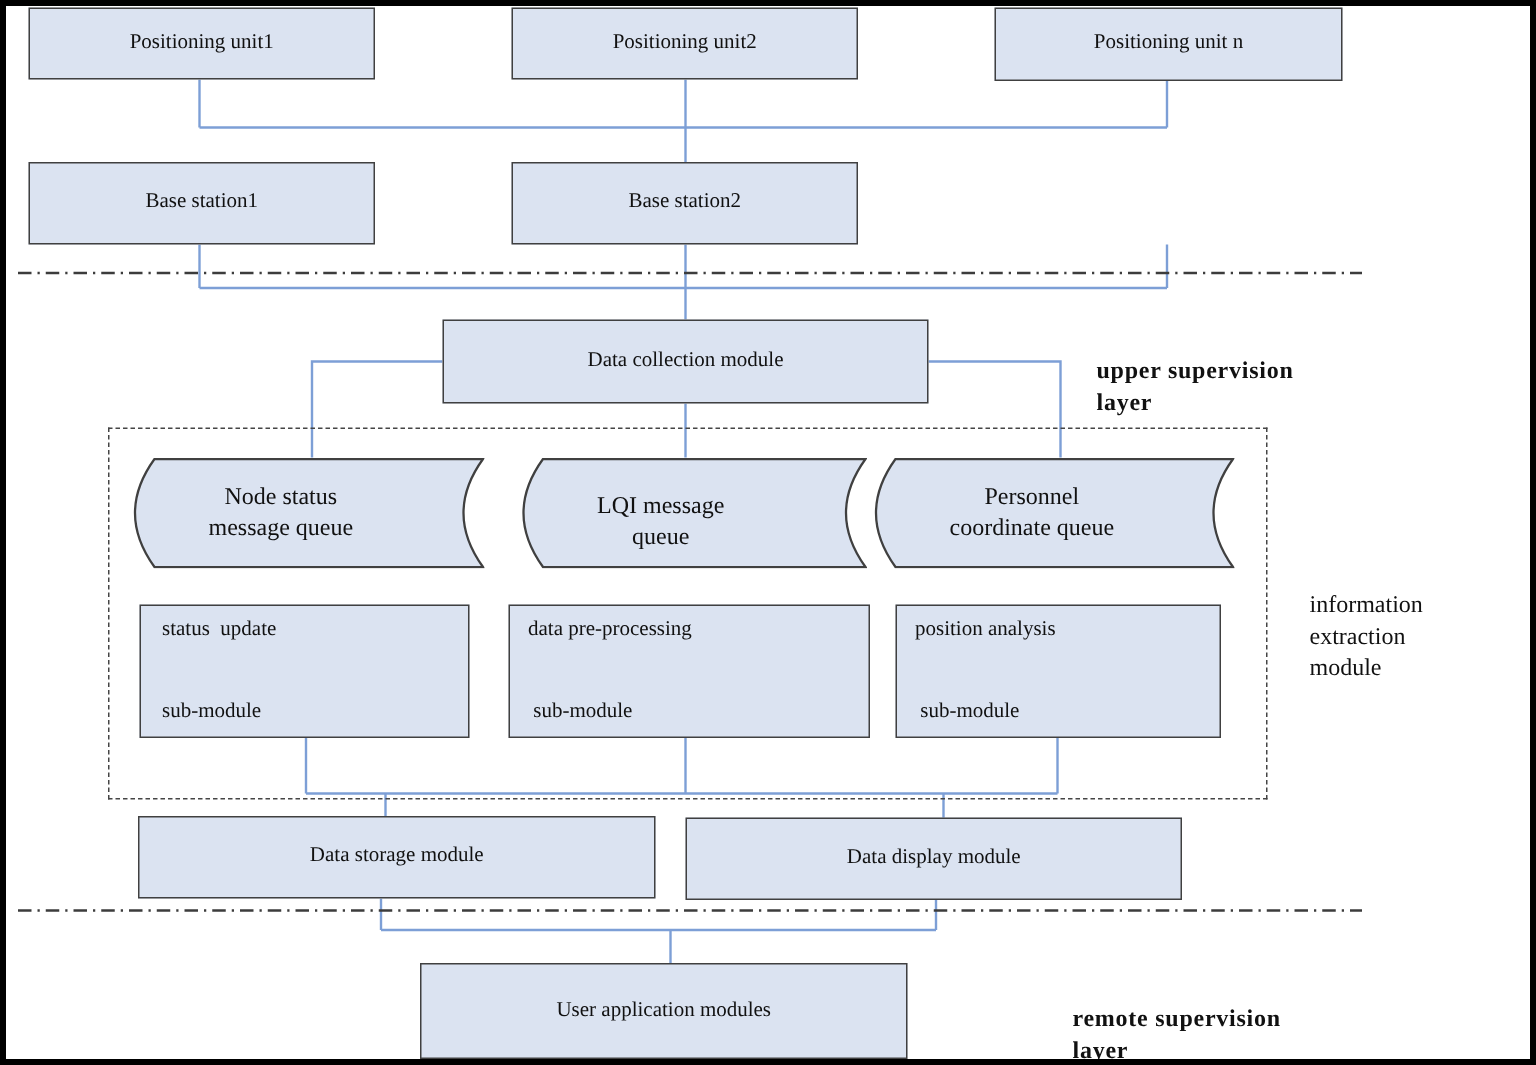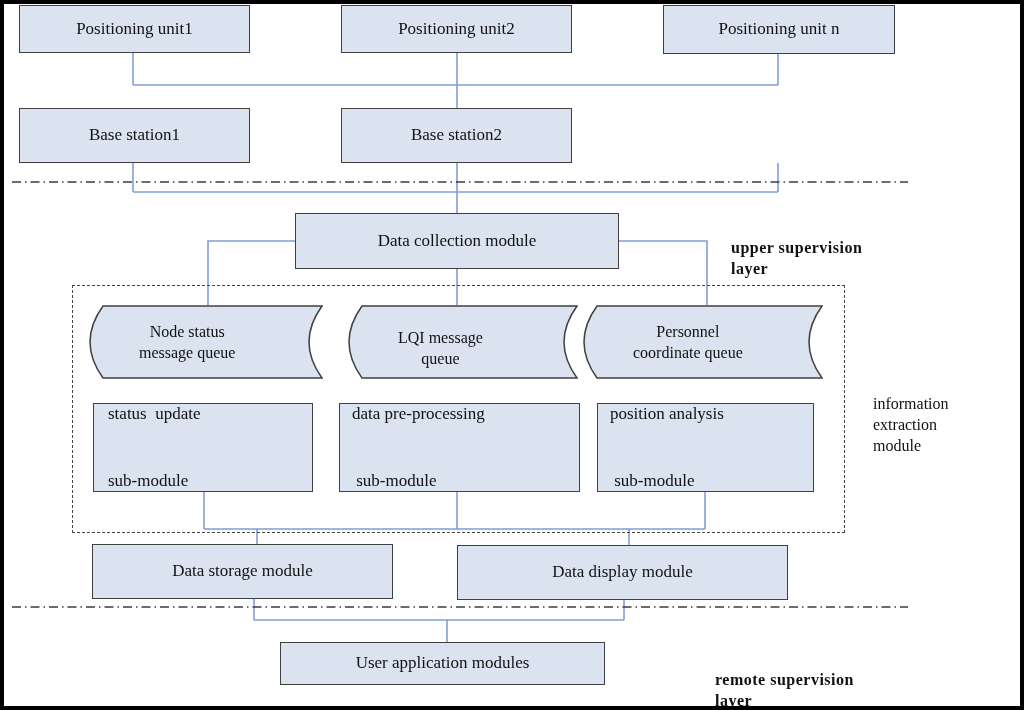"Positioning unit1" .node { font-size: 17px -> 14px }
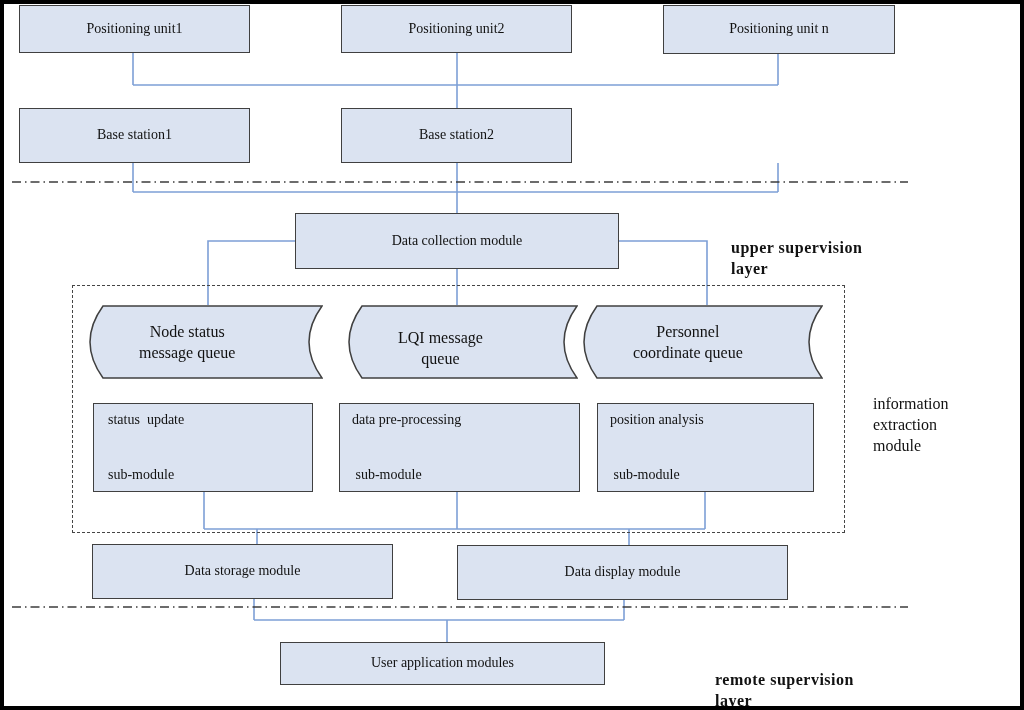"Data storage module" div.node { width: 301px -> 345px }
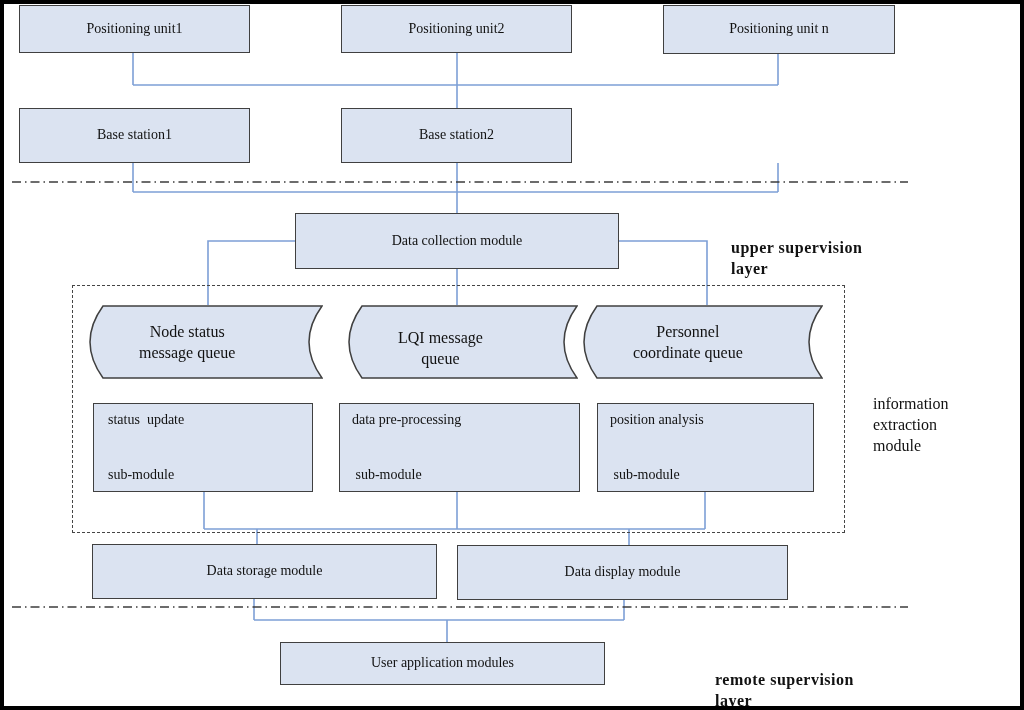"User application modules" div.node { height: 43px -> 64px }
